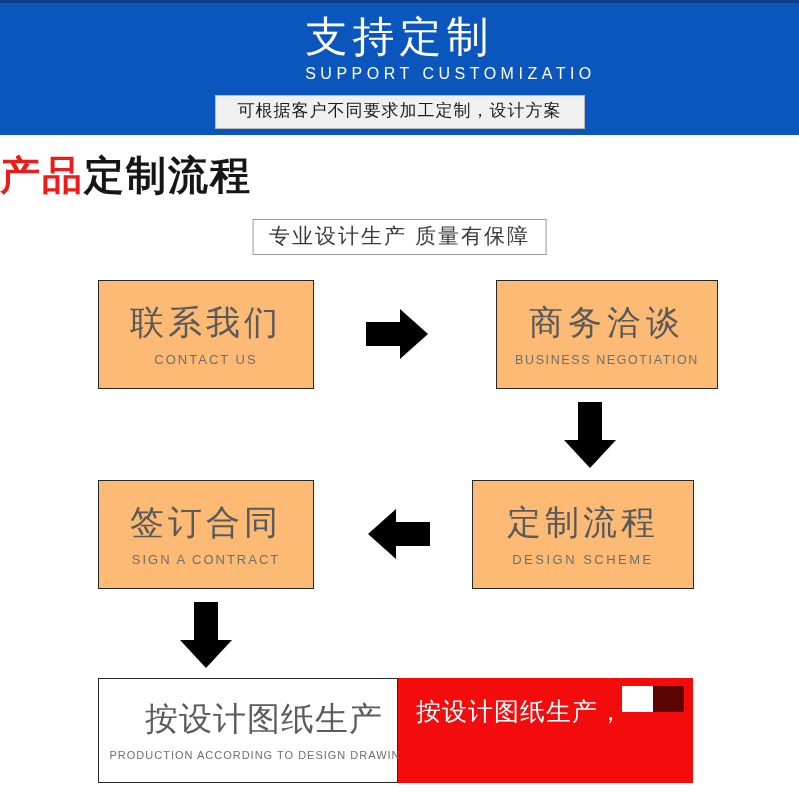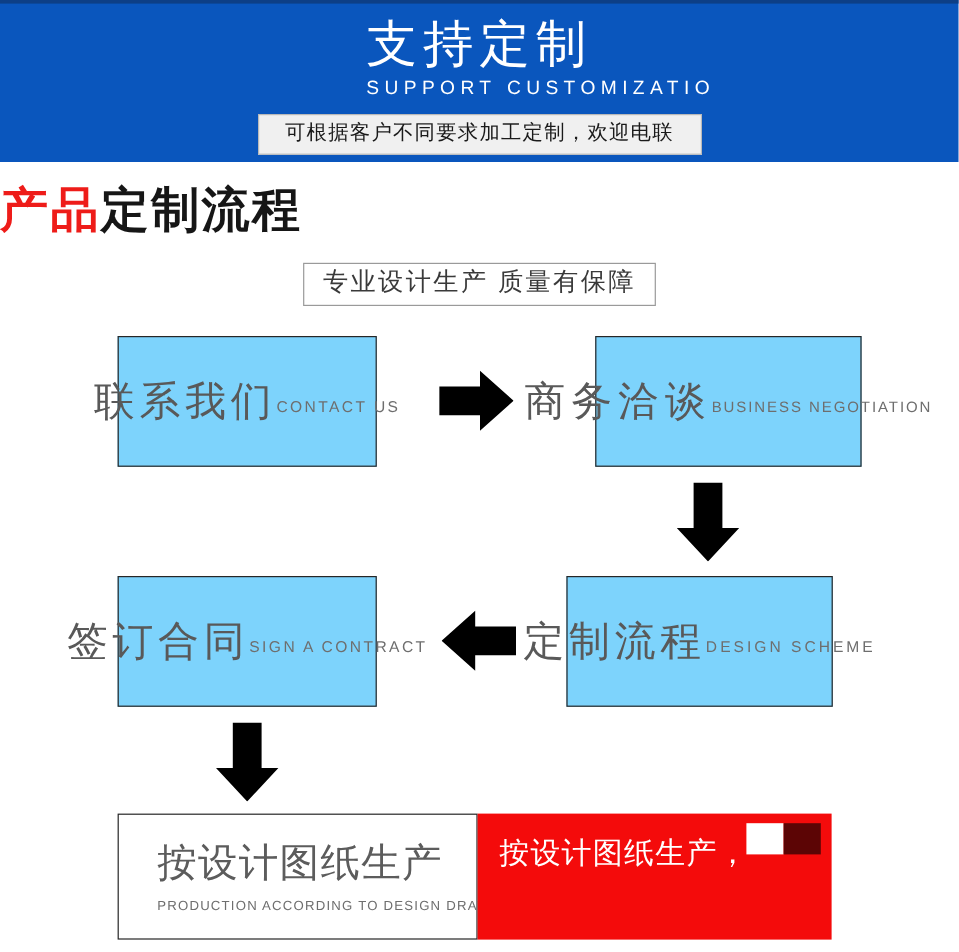"可根据客户不同要求加工定制，欢迎电联" div.banner-tagline { text: 欢迎电联 -> 设计方案 }
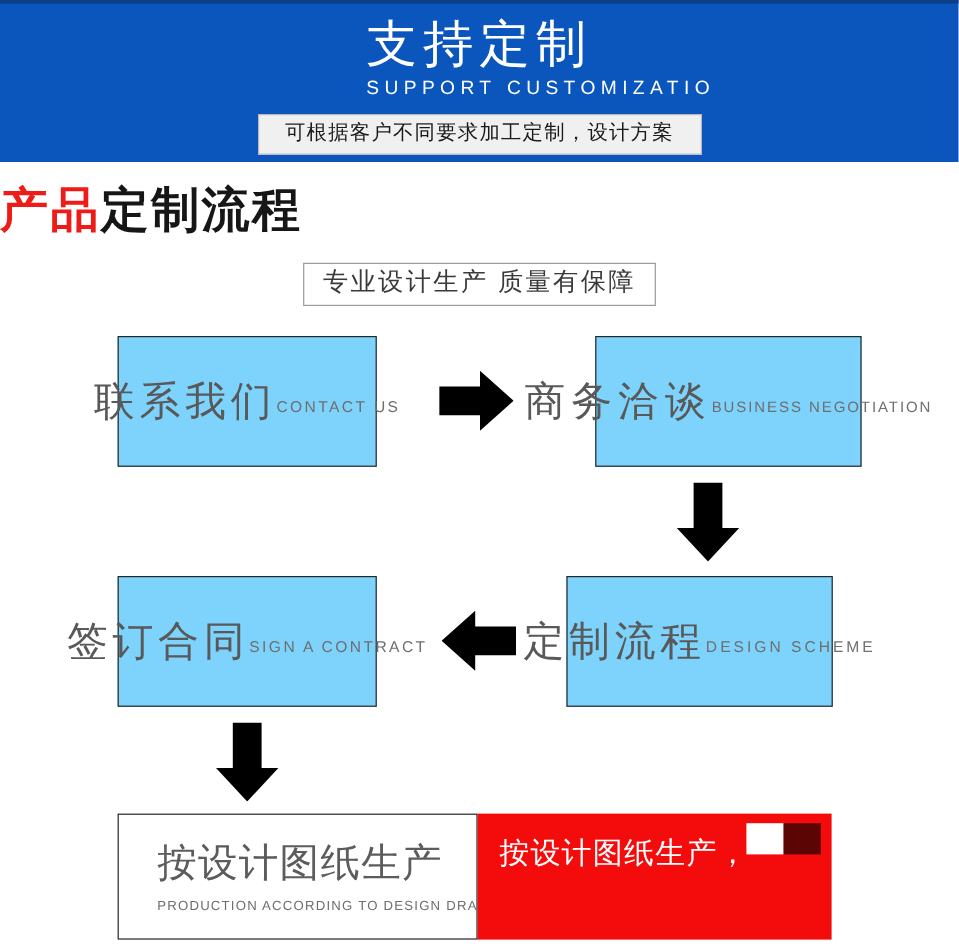"联系我们" .flowbox { background: #7dd3fc -> #fdba74; flex-direction: row -> column }
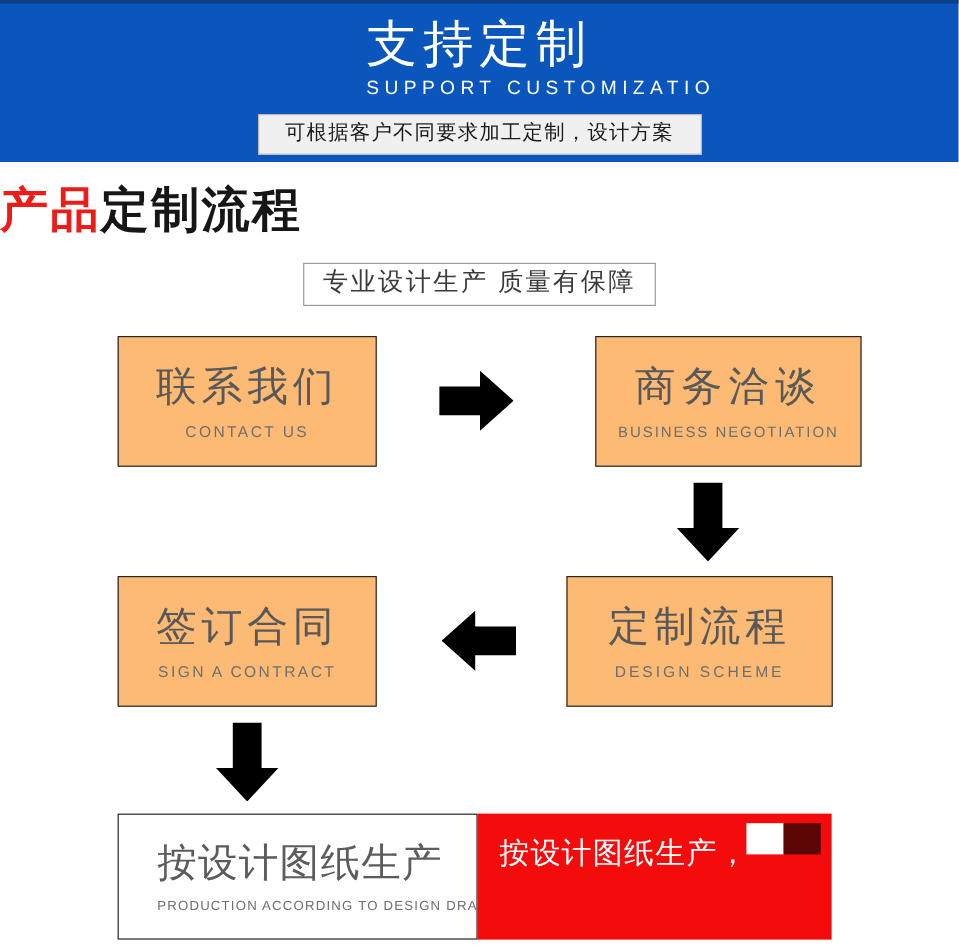"按设计图纸生产" .box-production { align-items: none -> center }
